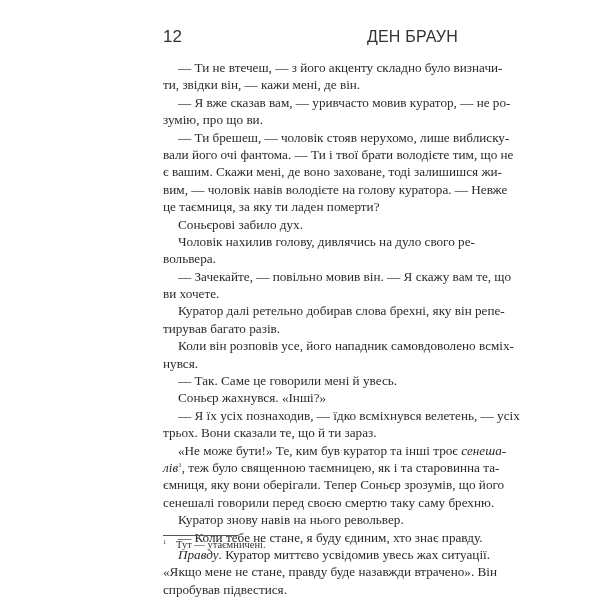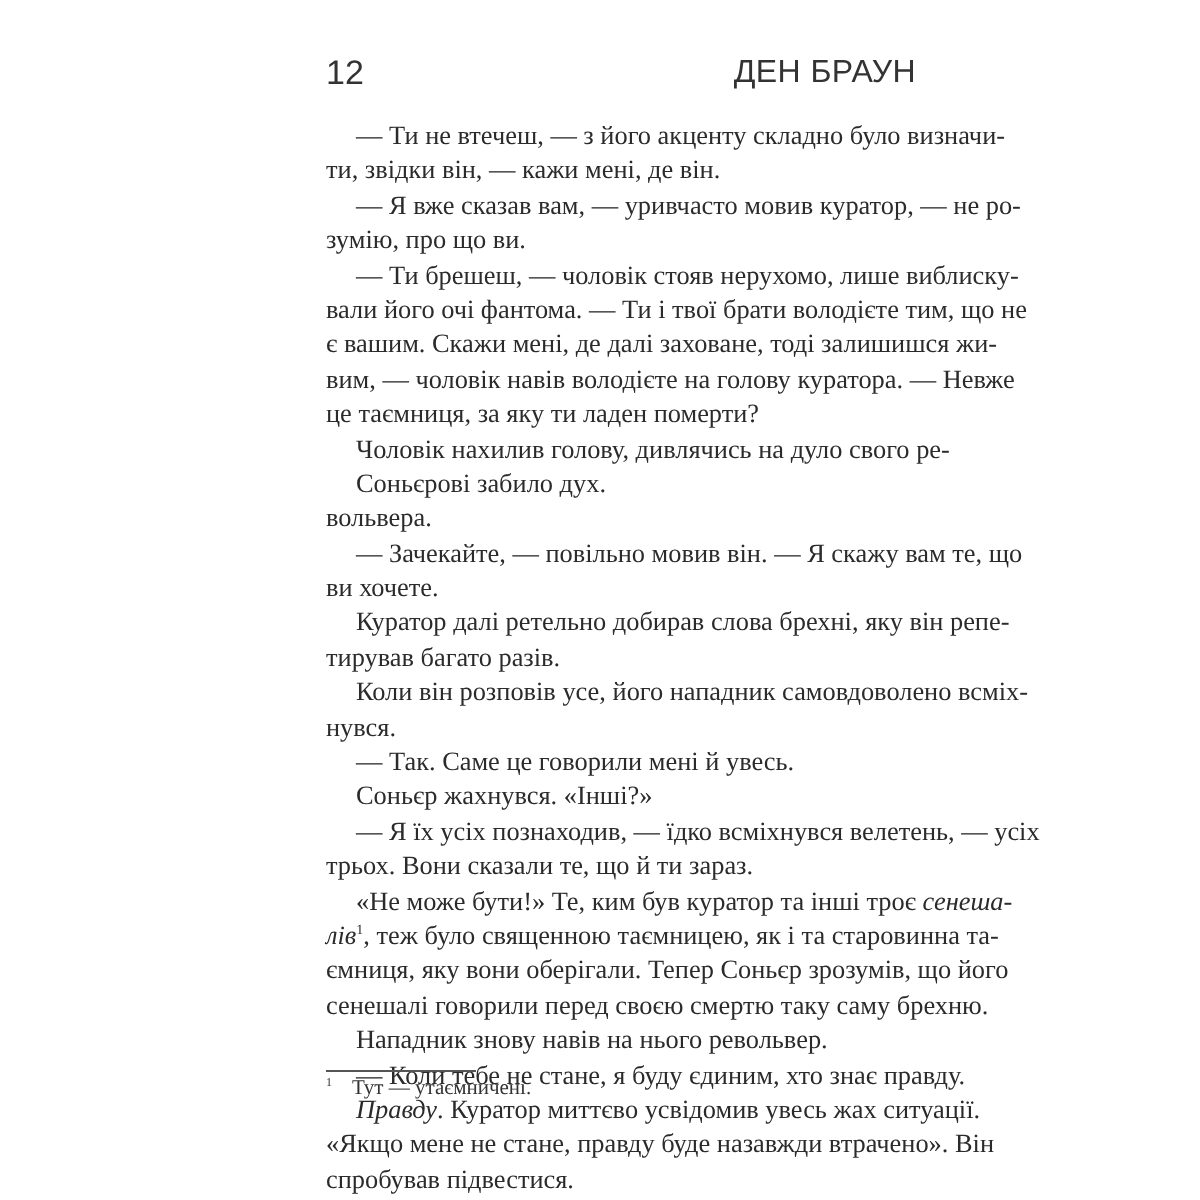"є вашим. Скажи мені, де" div.line { text: далі -> воно }
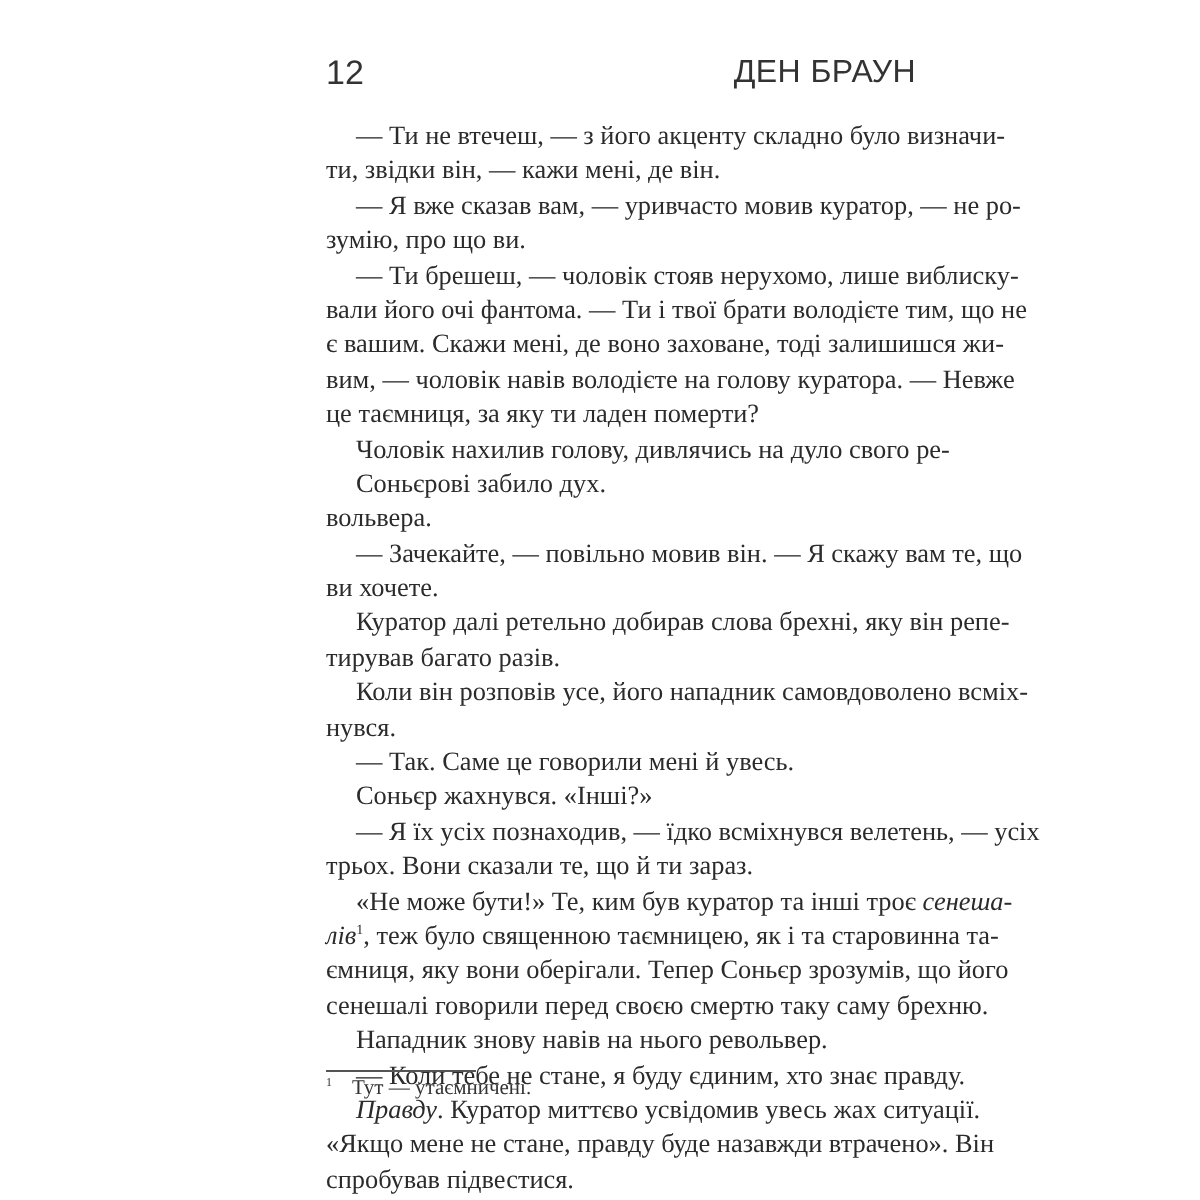"Чоловік нахилив голову, дивлячись на" div.line { order: before "Соньєрові забило дух." -> after "Соньєрові забило дух." }
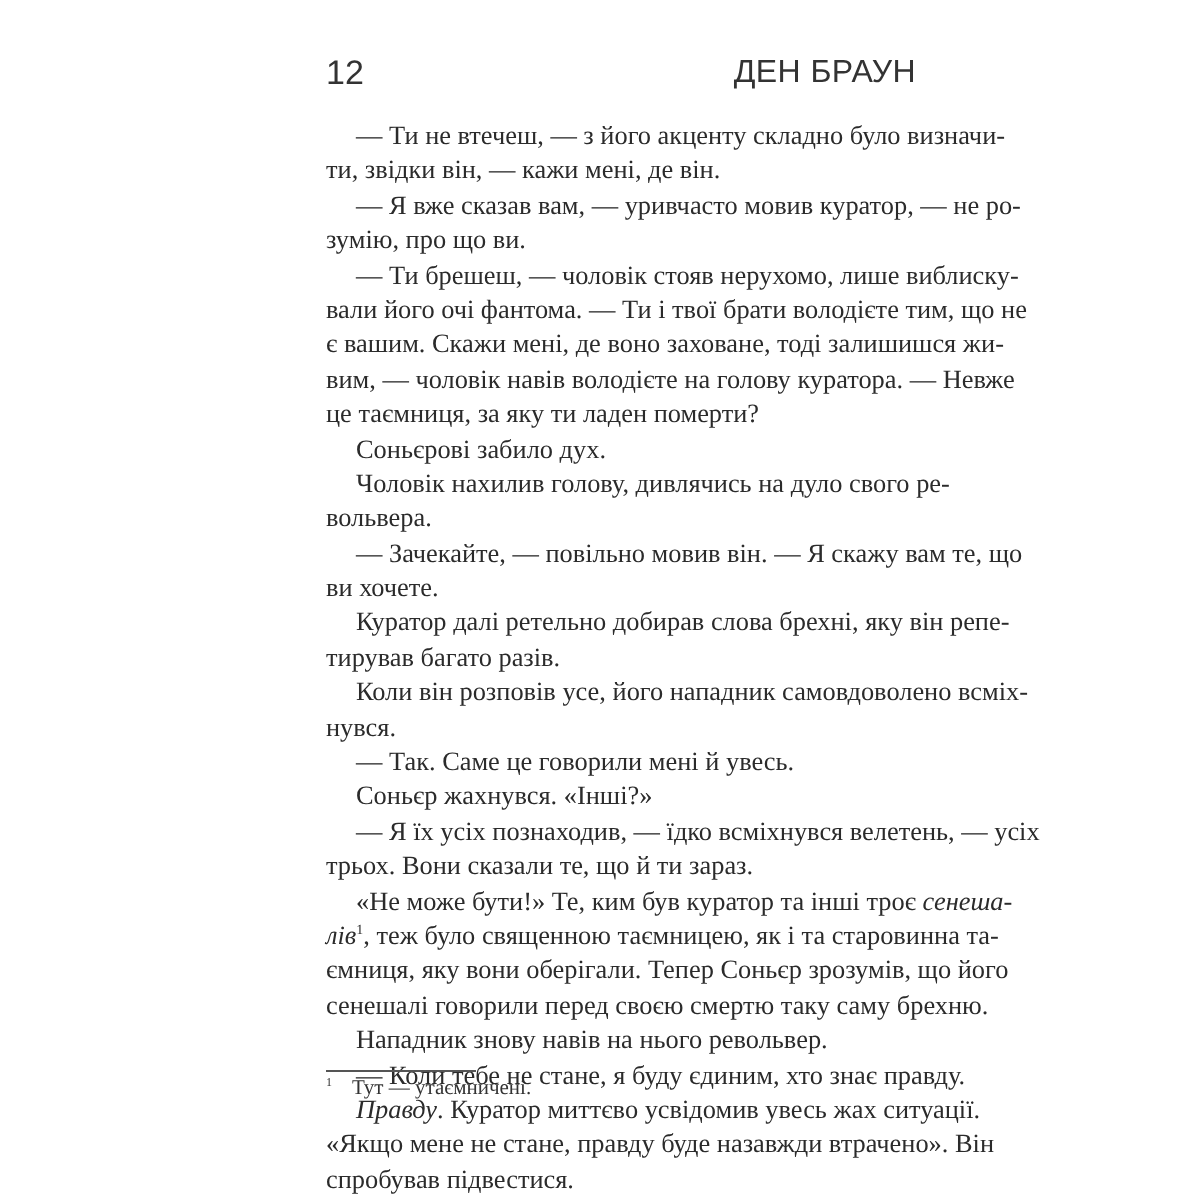"Нападник знову навів на нього" div.line { text: Нападник -> Куратор }
